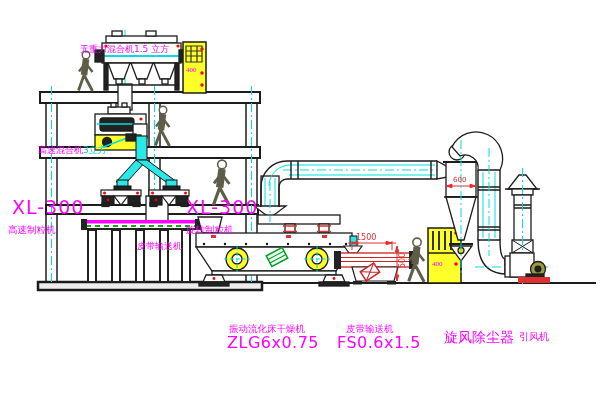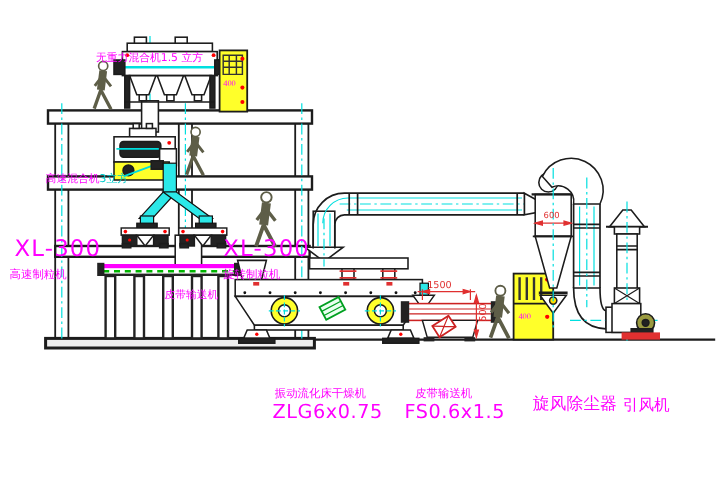"引风机" div.lbl { font-size: 13px -> 10px }
